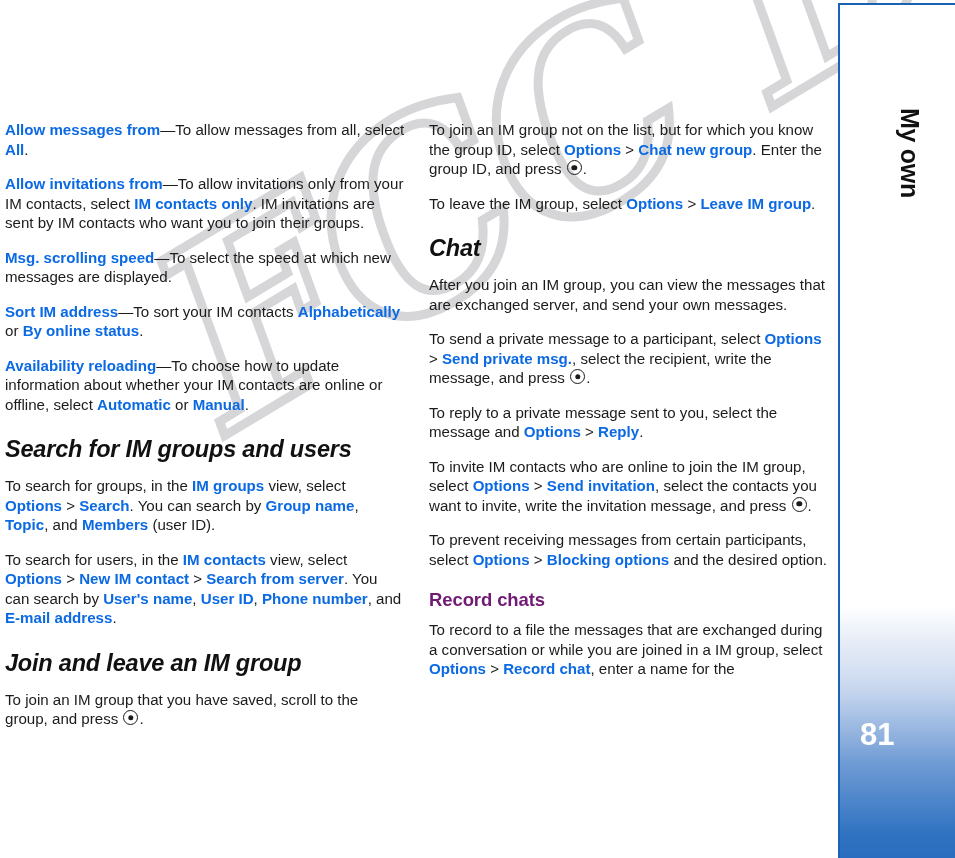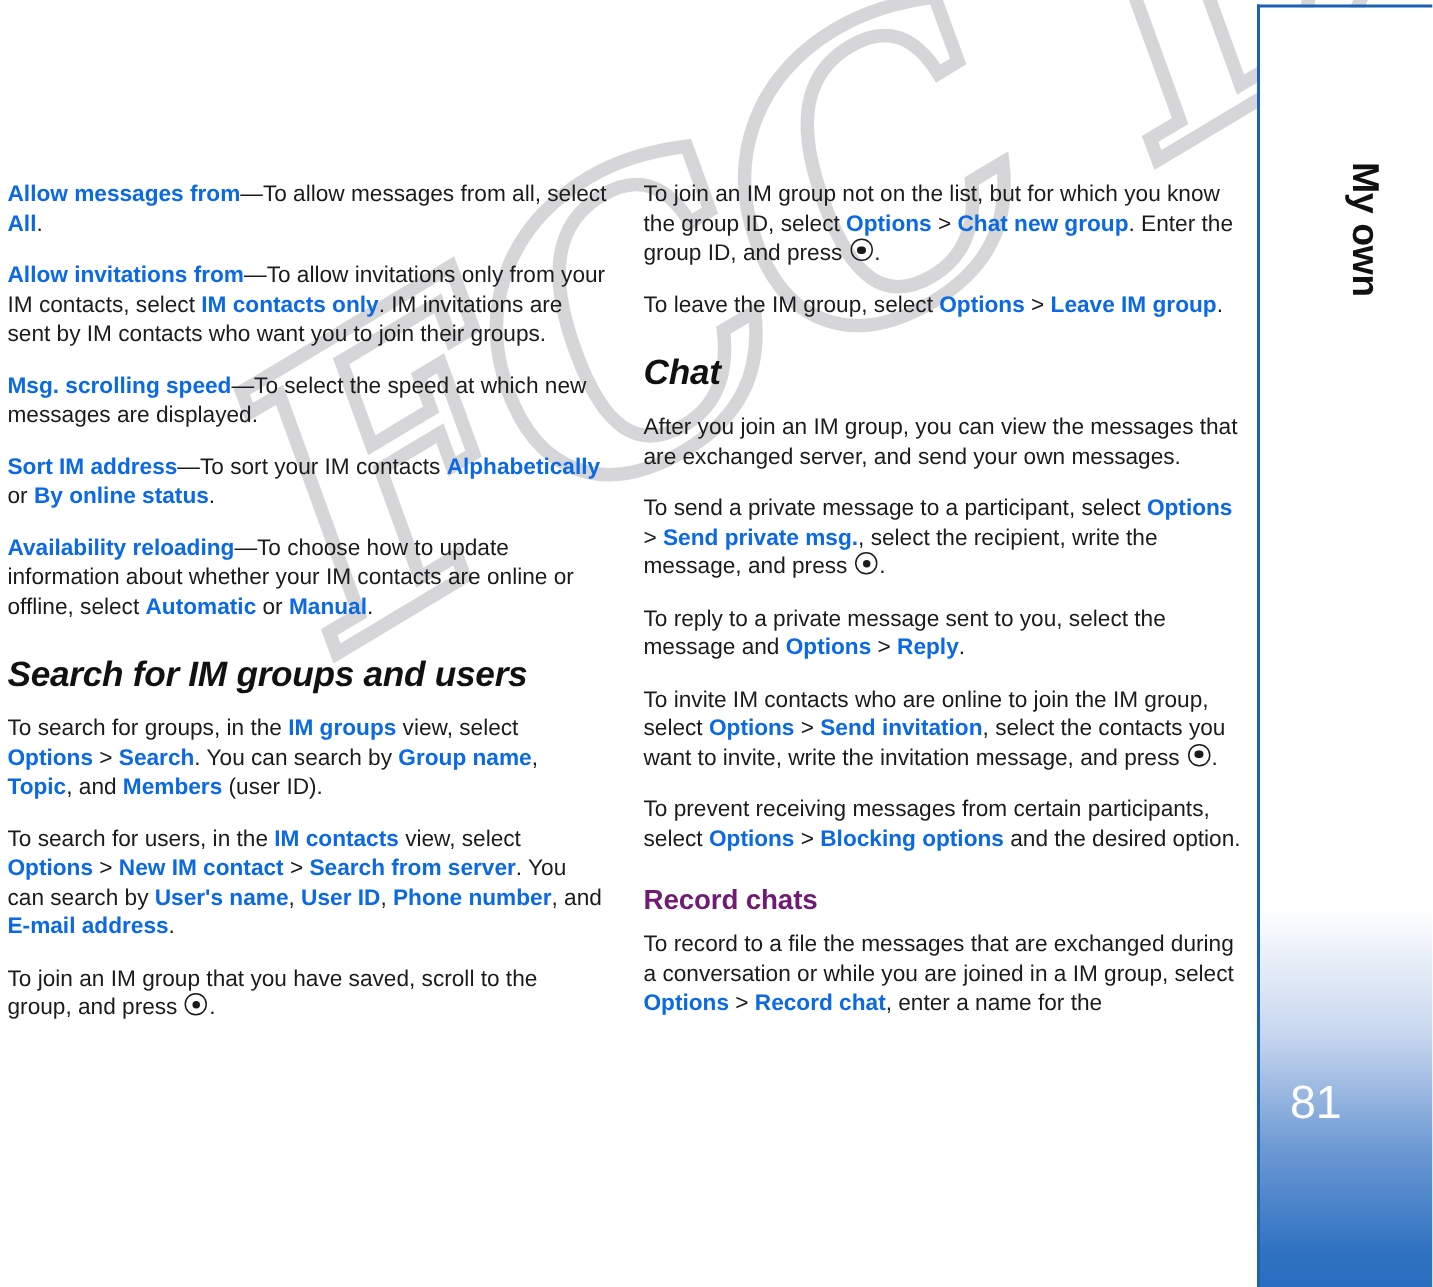"Join and leave an IM" h2.heading { html: none -> <h2>Join and leave an IM group</h2> }
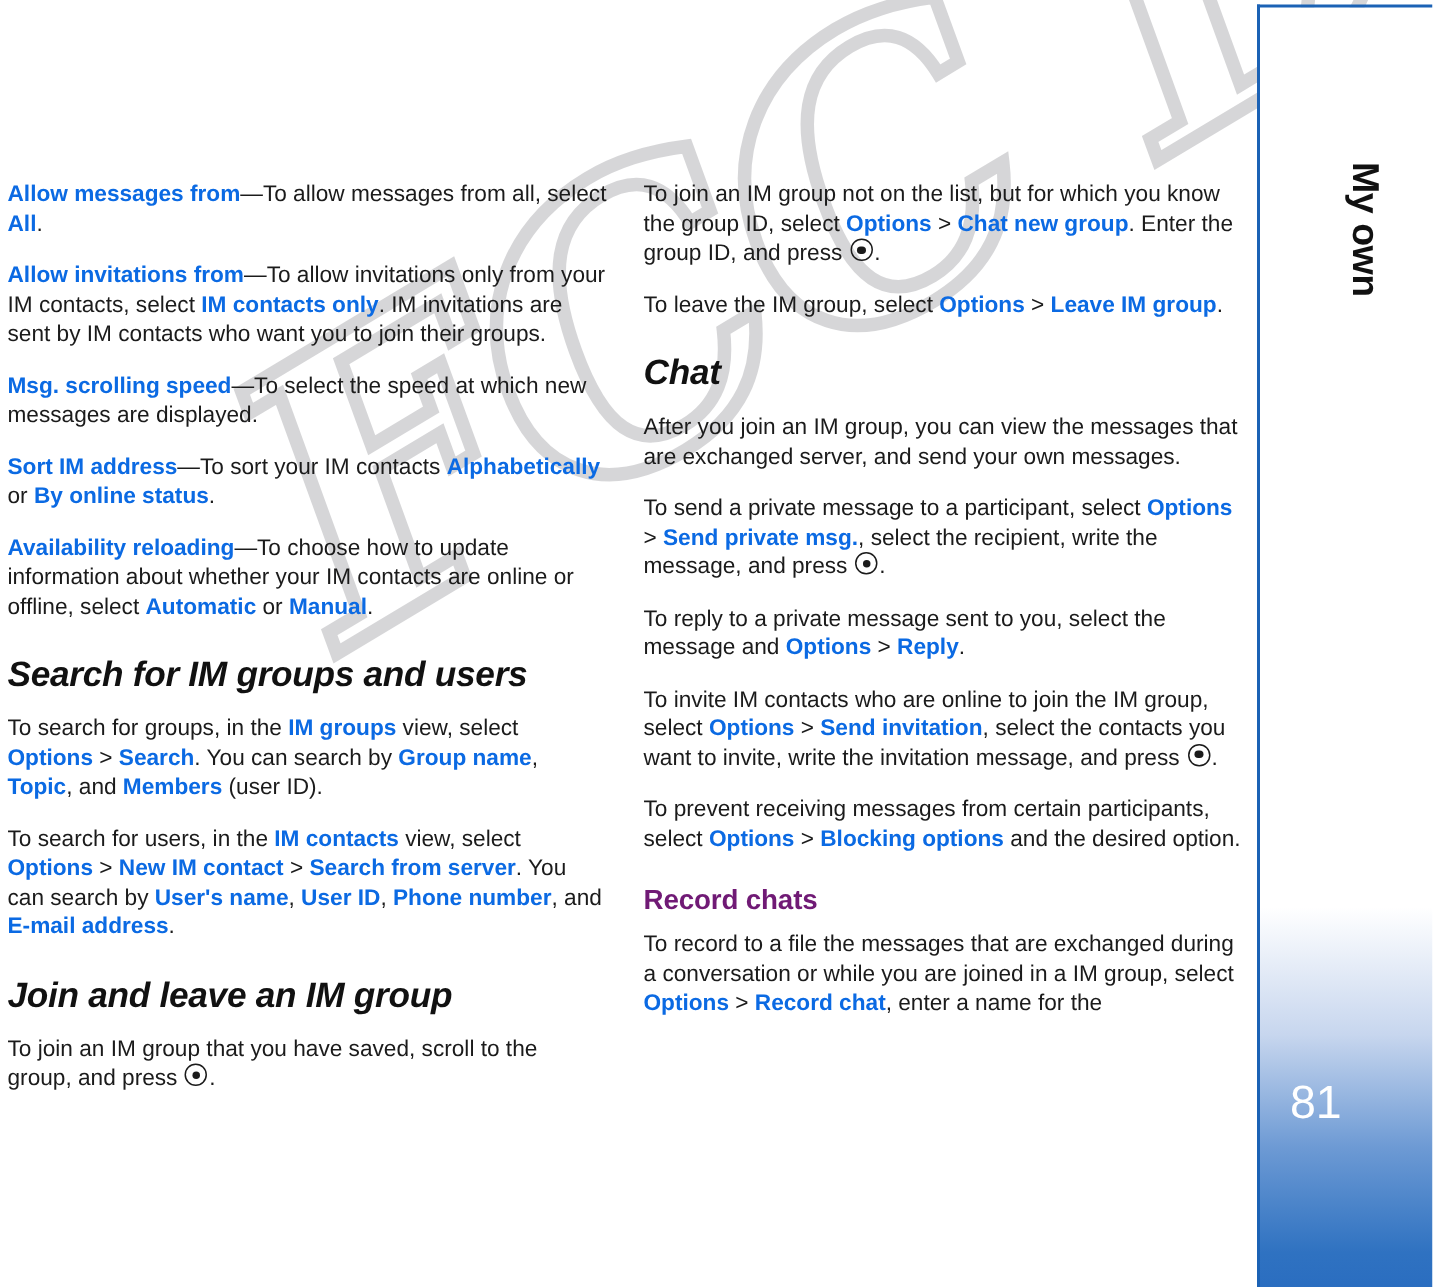"81" #page-number { font-weight: 400 -> 700 }
